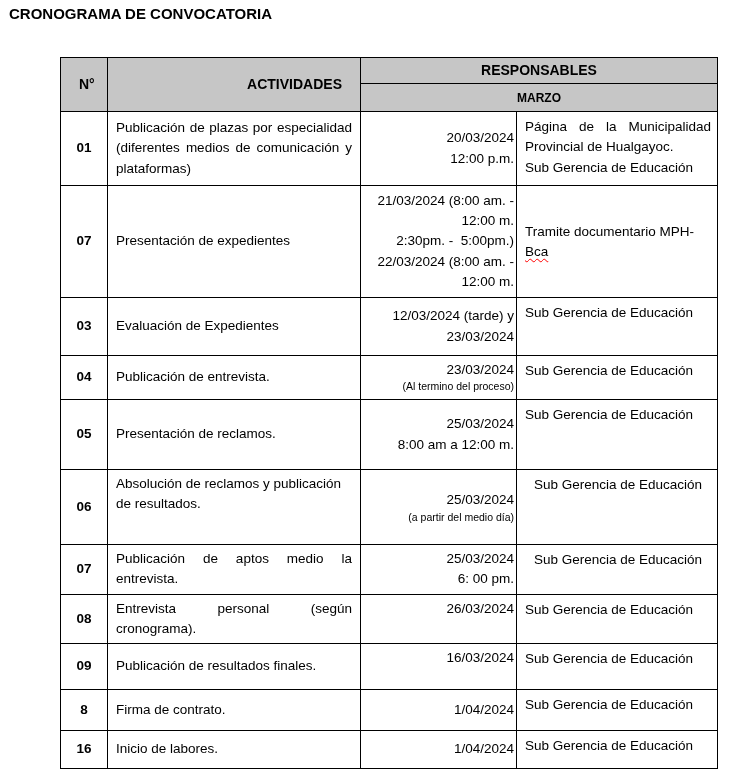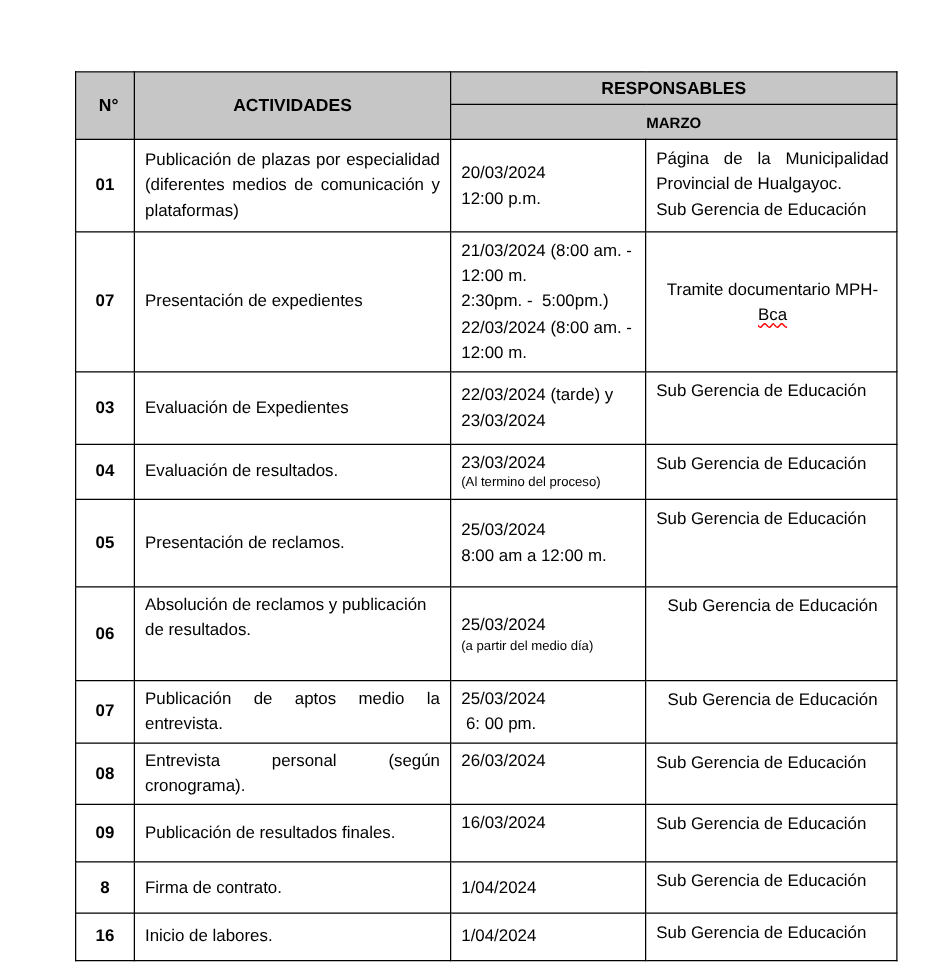"CRONOGRAMA DE CONVOCATORIA" div.doc-title { html: none -> <div>CRONOGRAMA DE CONVOCATORIA</div> }
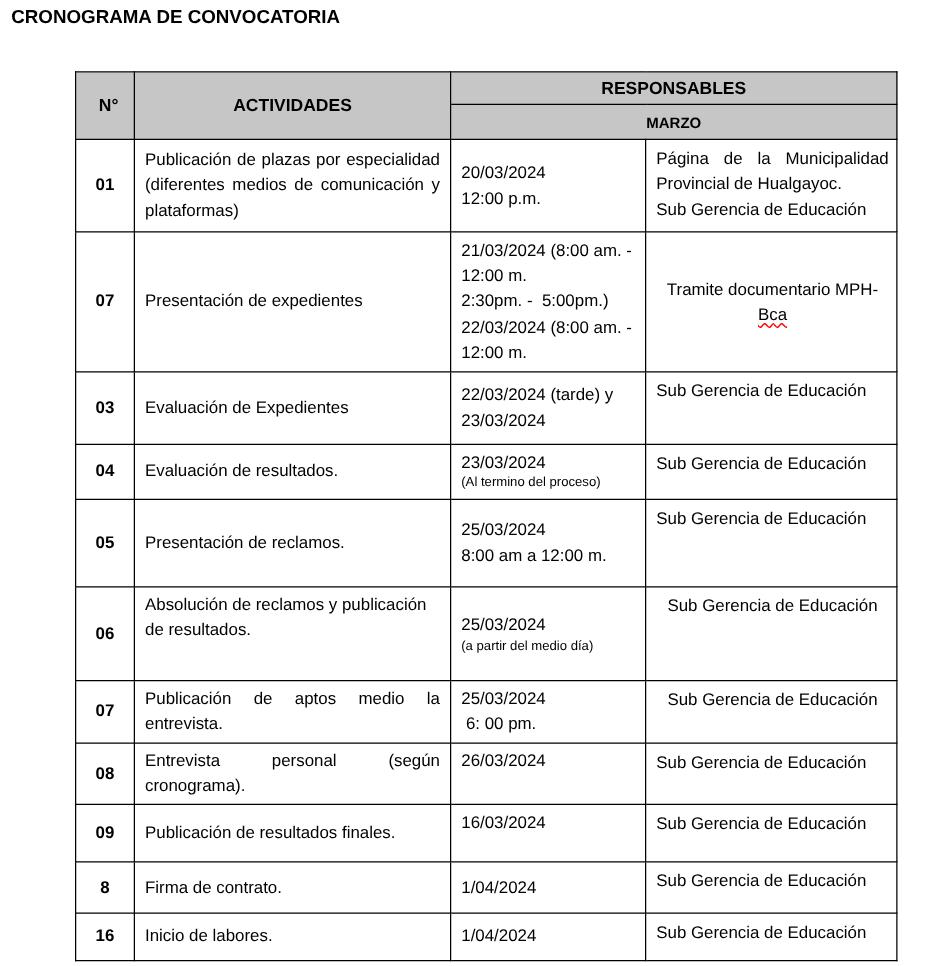"ACTIVIDADES" th.th-act { text-align: center -> right }
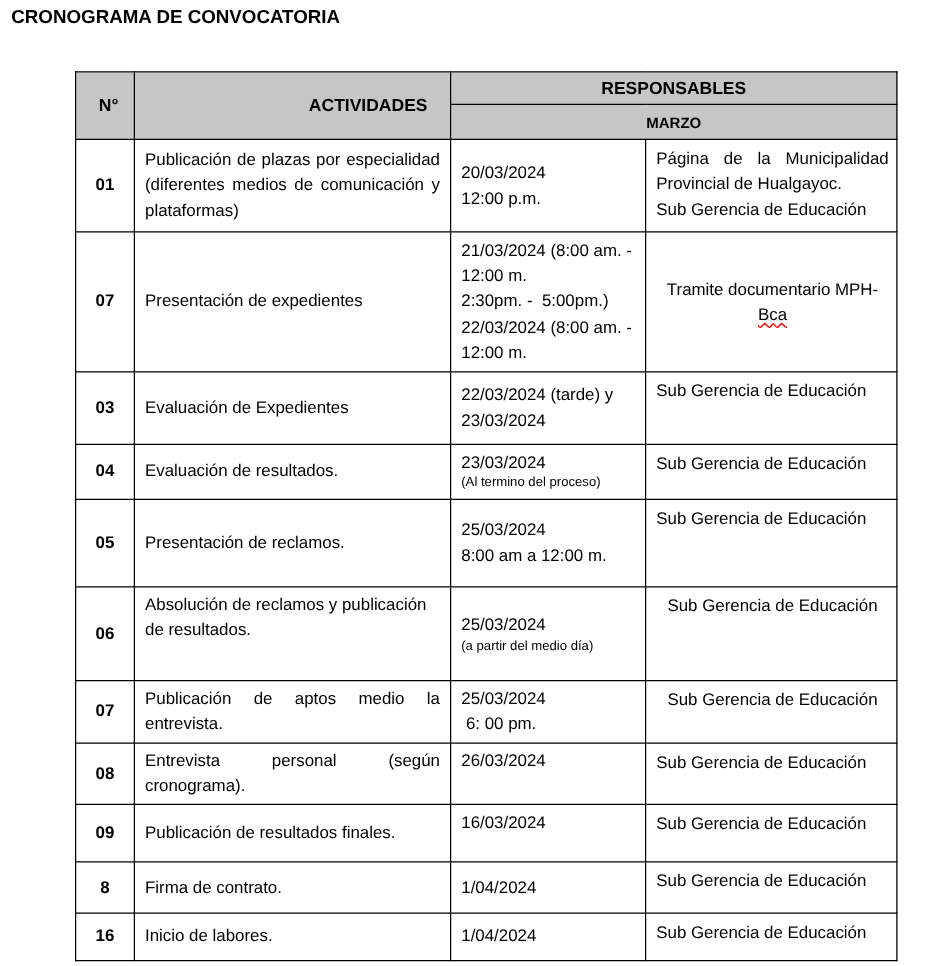"20/03/2024" td.c-date { text-align: left -> right }
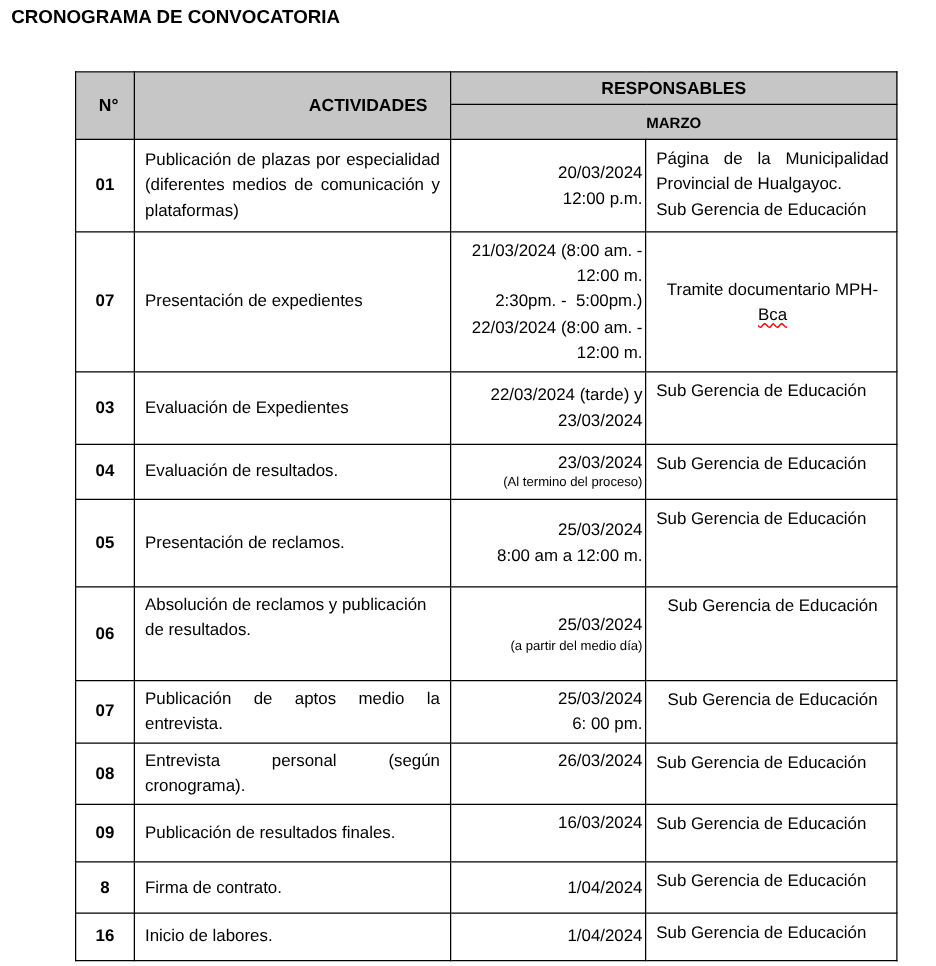"Tramite documentario MPH-Bca" tbody tr:nth-child(2) td.c-resp { text-align: center -> none }
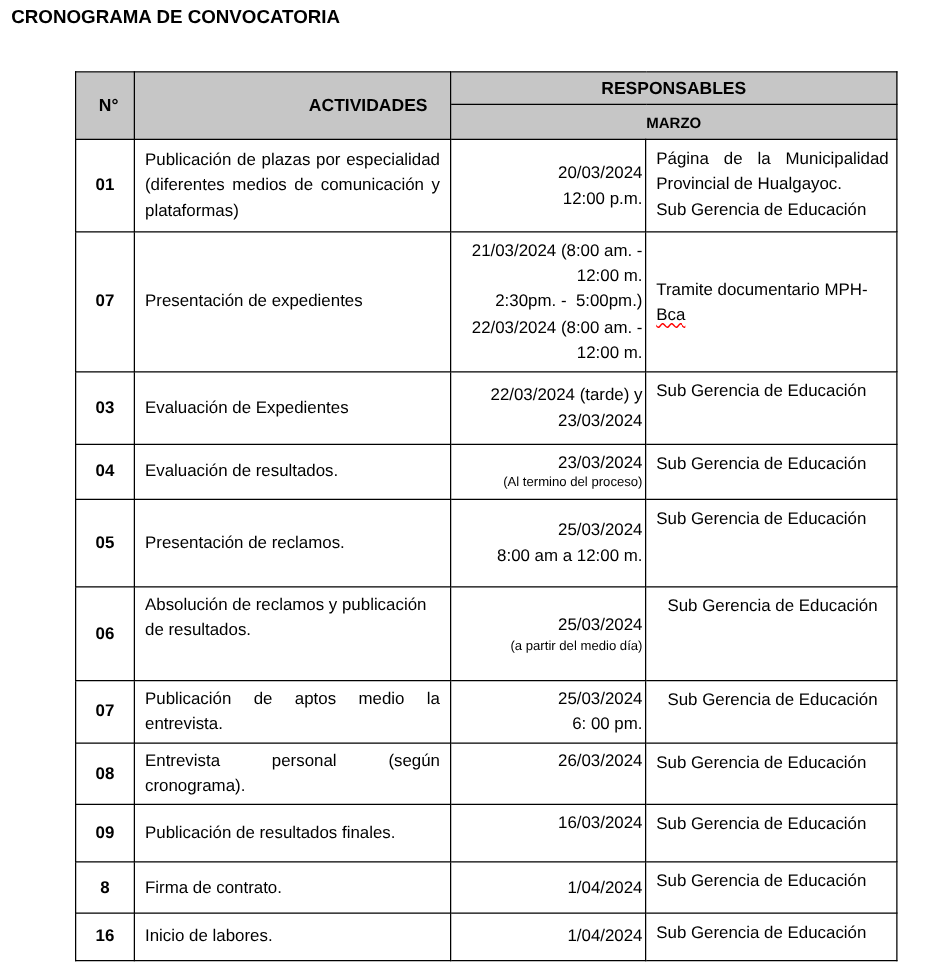"22/03/2024 (tarde) y" div.date-main { text: 22/03/2024 -> 12/03/2024 }
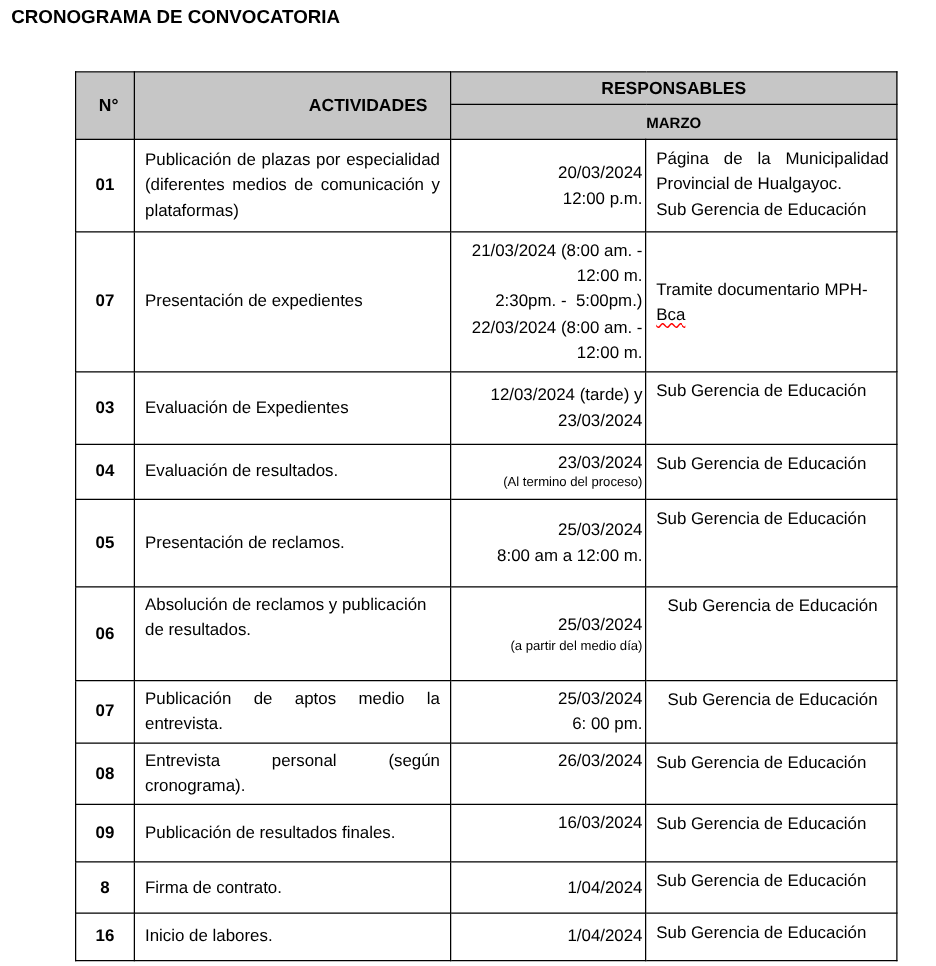"Evaluación de resultados." td.c-act { text: Evaluación de resultados -> Publicación de entrevista }
